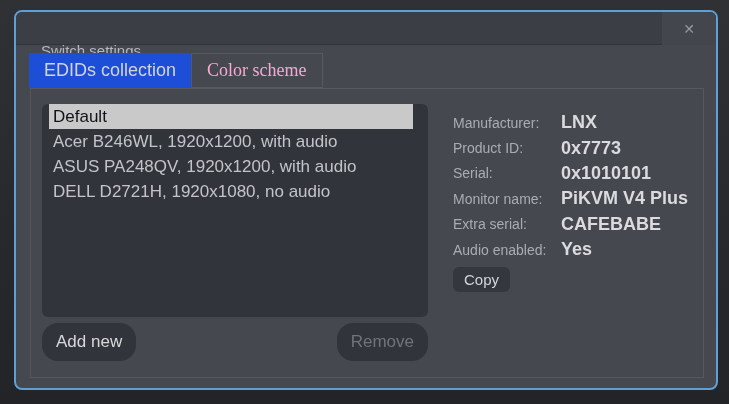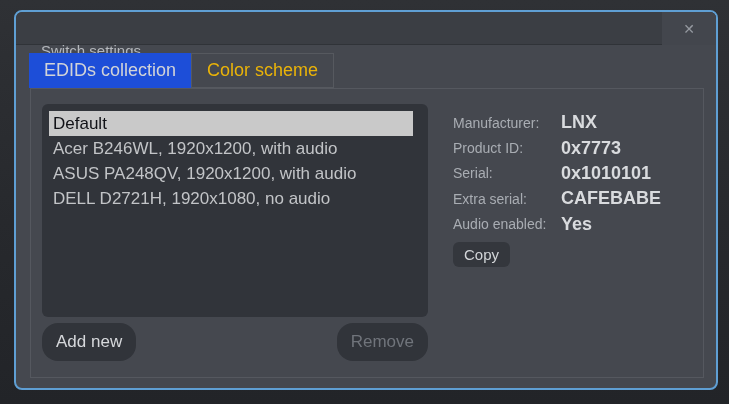"Color scheme" .tab.inactive { color: #eab308 -> #f9a8d4; font-family: none -> Liberation Serif, serif }
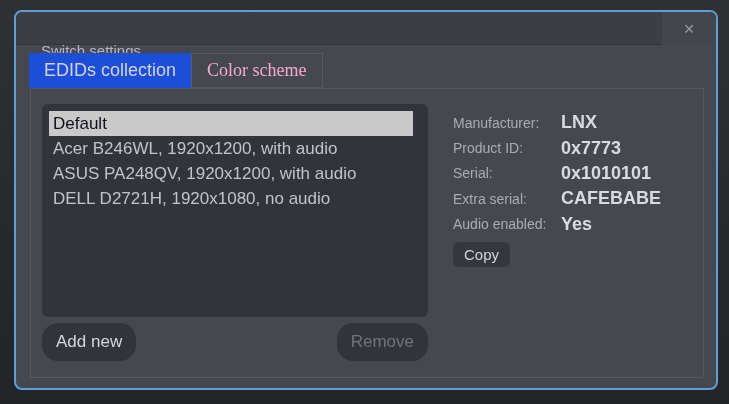"Default" .listbox { padding-top: 7px -> none }
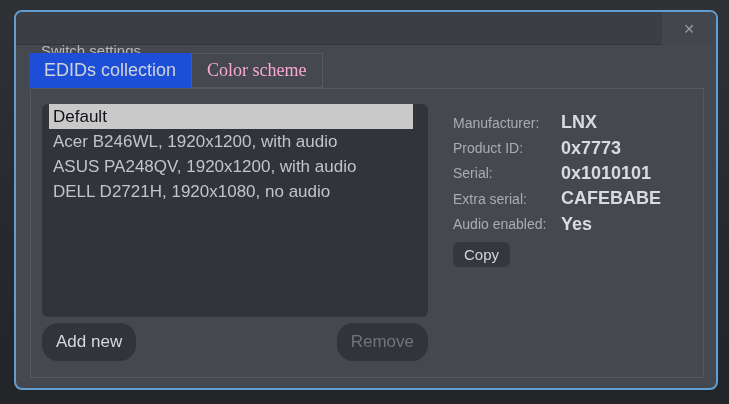"Monitor name:" div.detail-row { html: none -> <div> <span>Monitor name:</span> <span>PiKVM V4 Plus</span> </div> }
